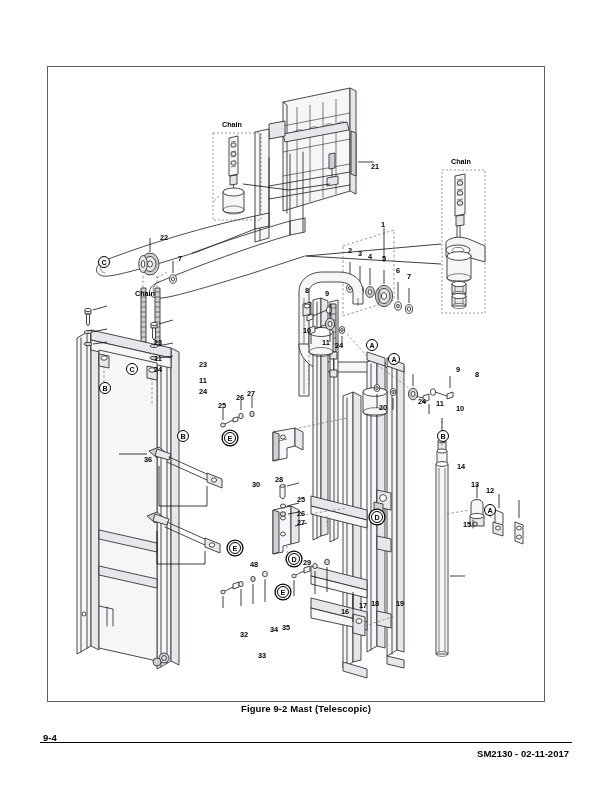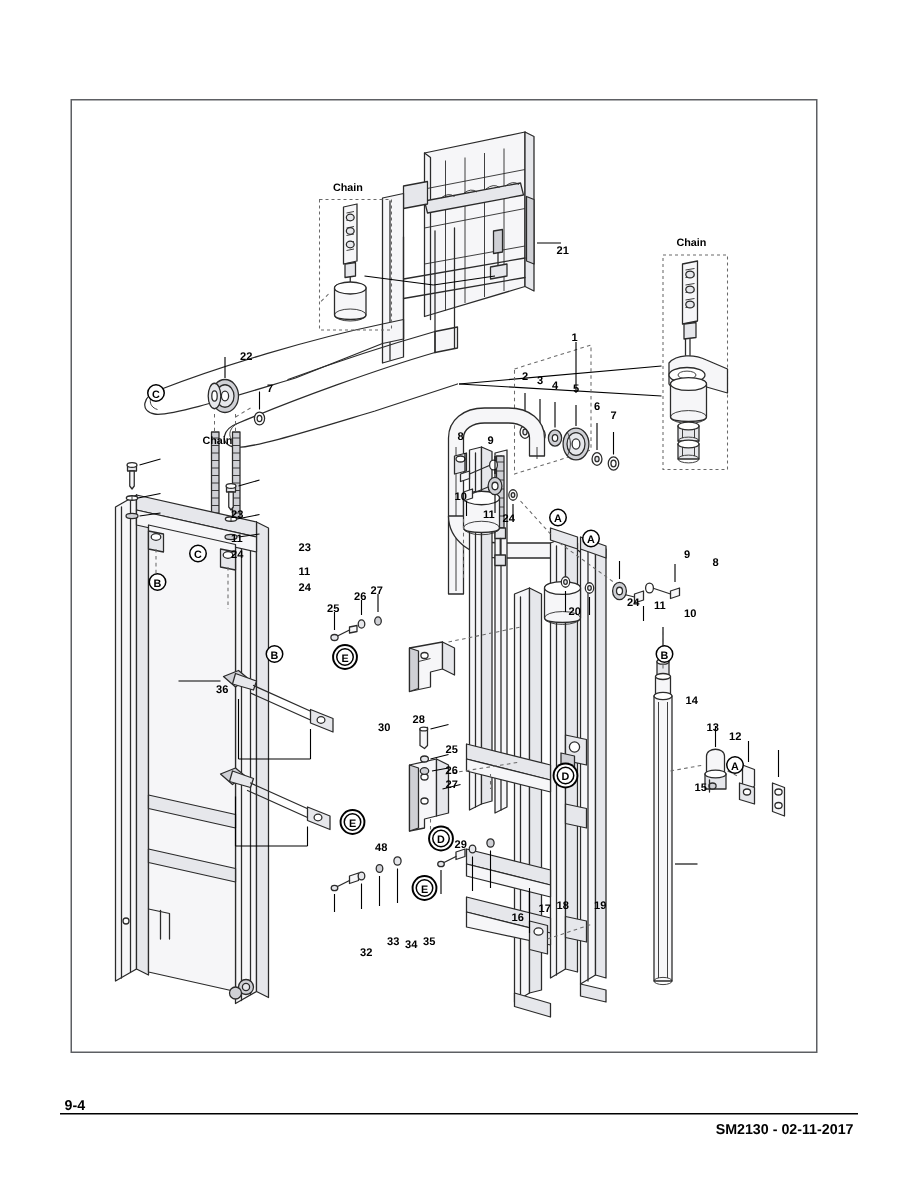"33" div.lbl { top: 624px -> 652px }
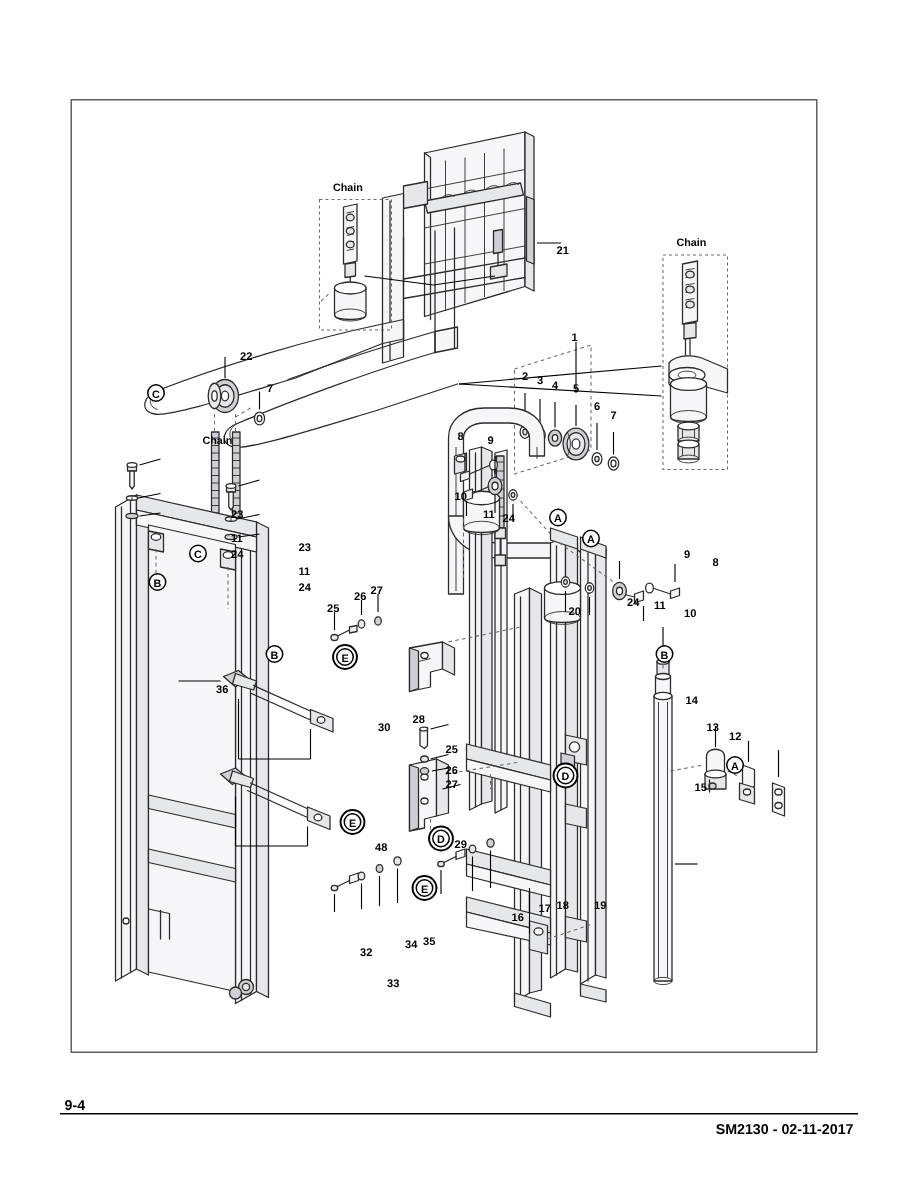"Figure 9-2 Mast (Telescopic)" div.figcaption { html: none -> <div>Figure 9-2 Mast (Telescopic)</div> }
